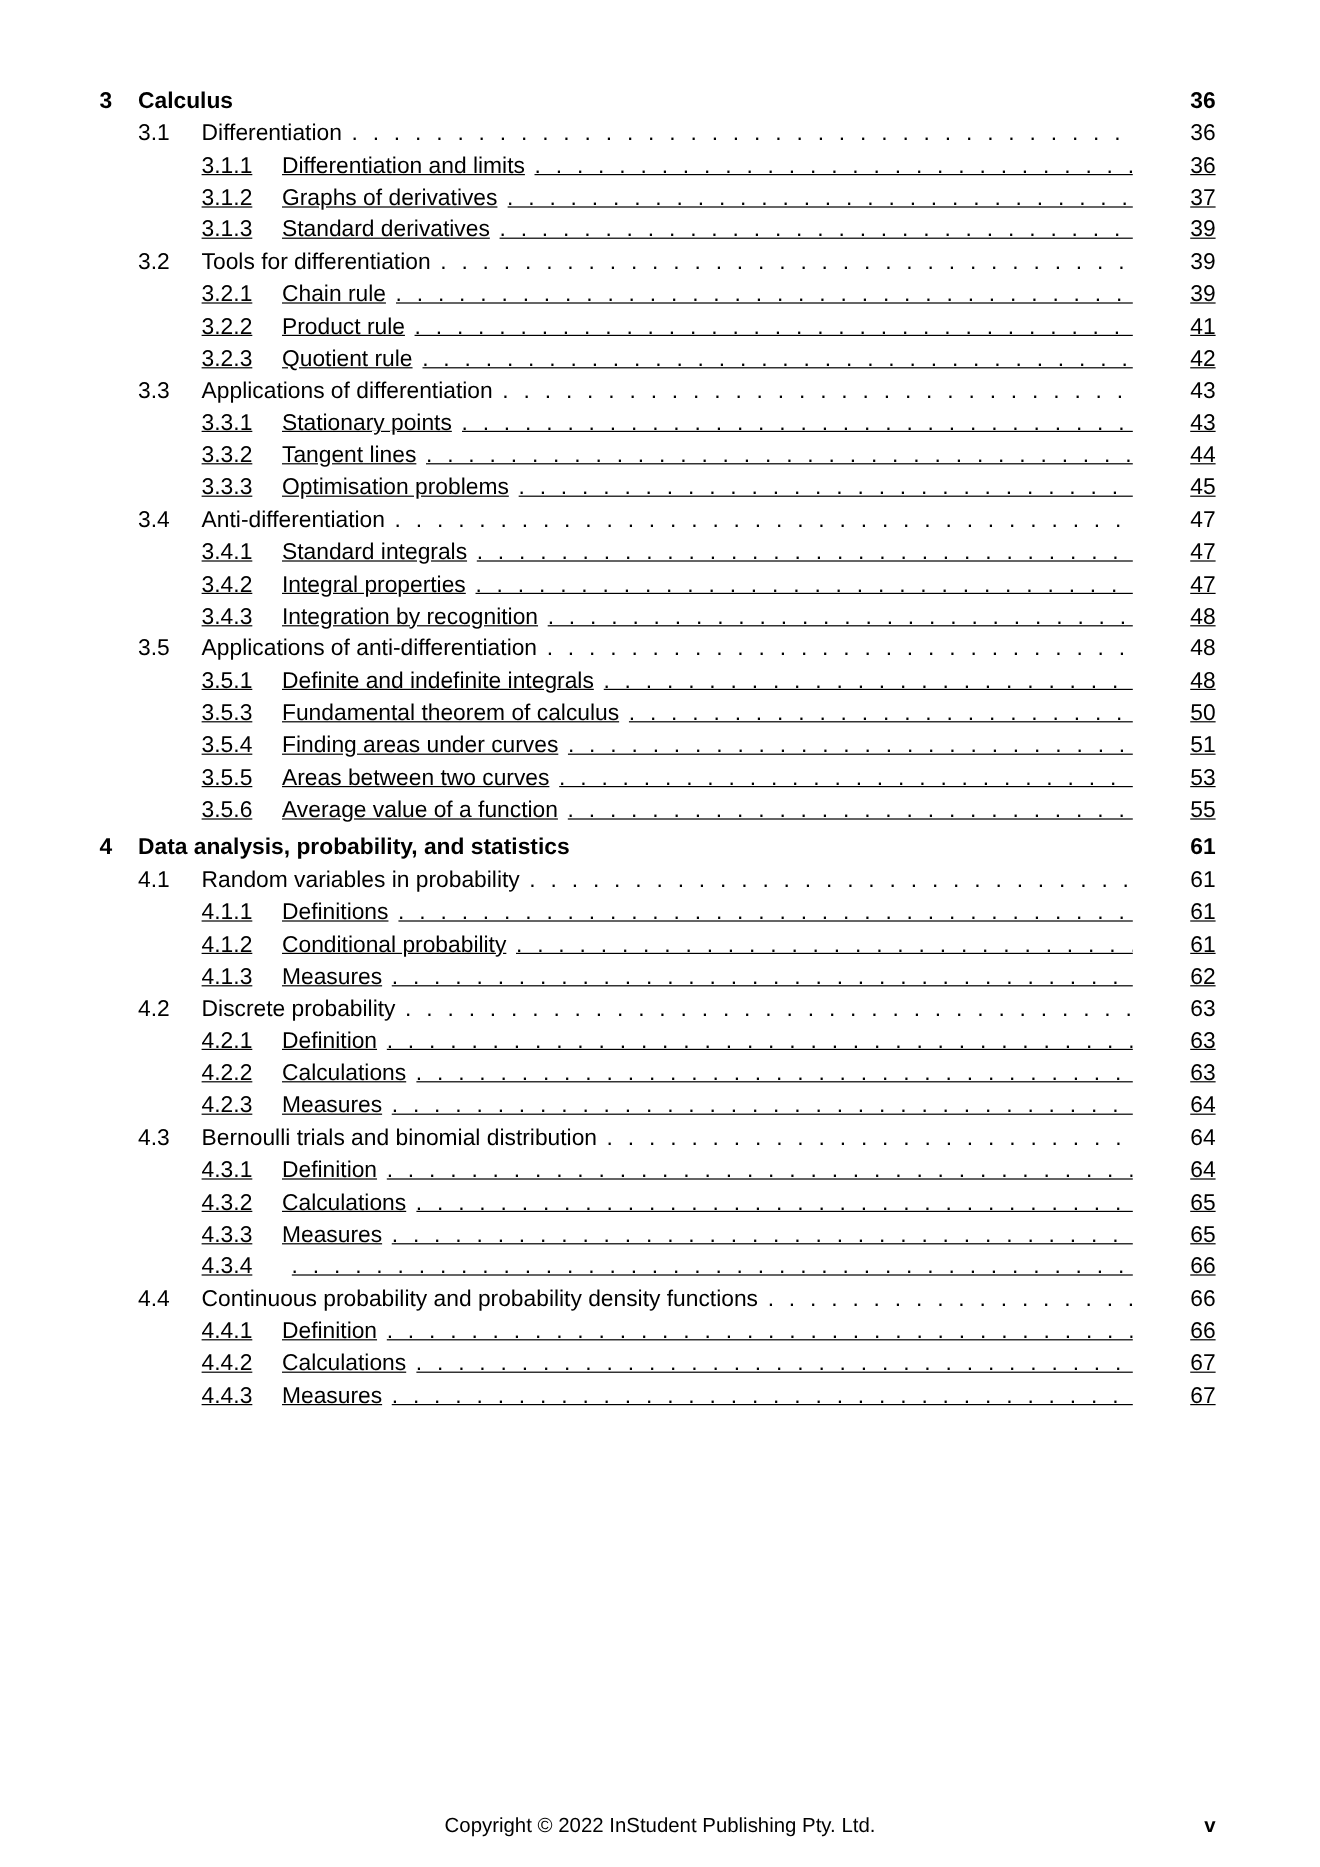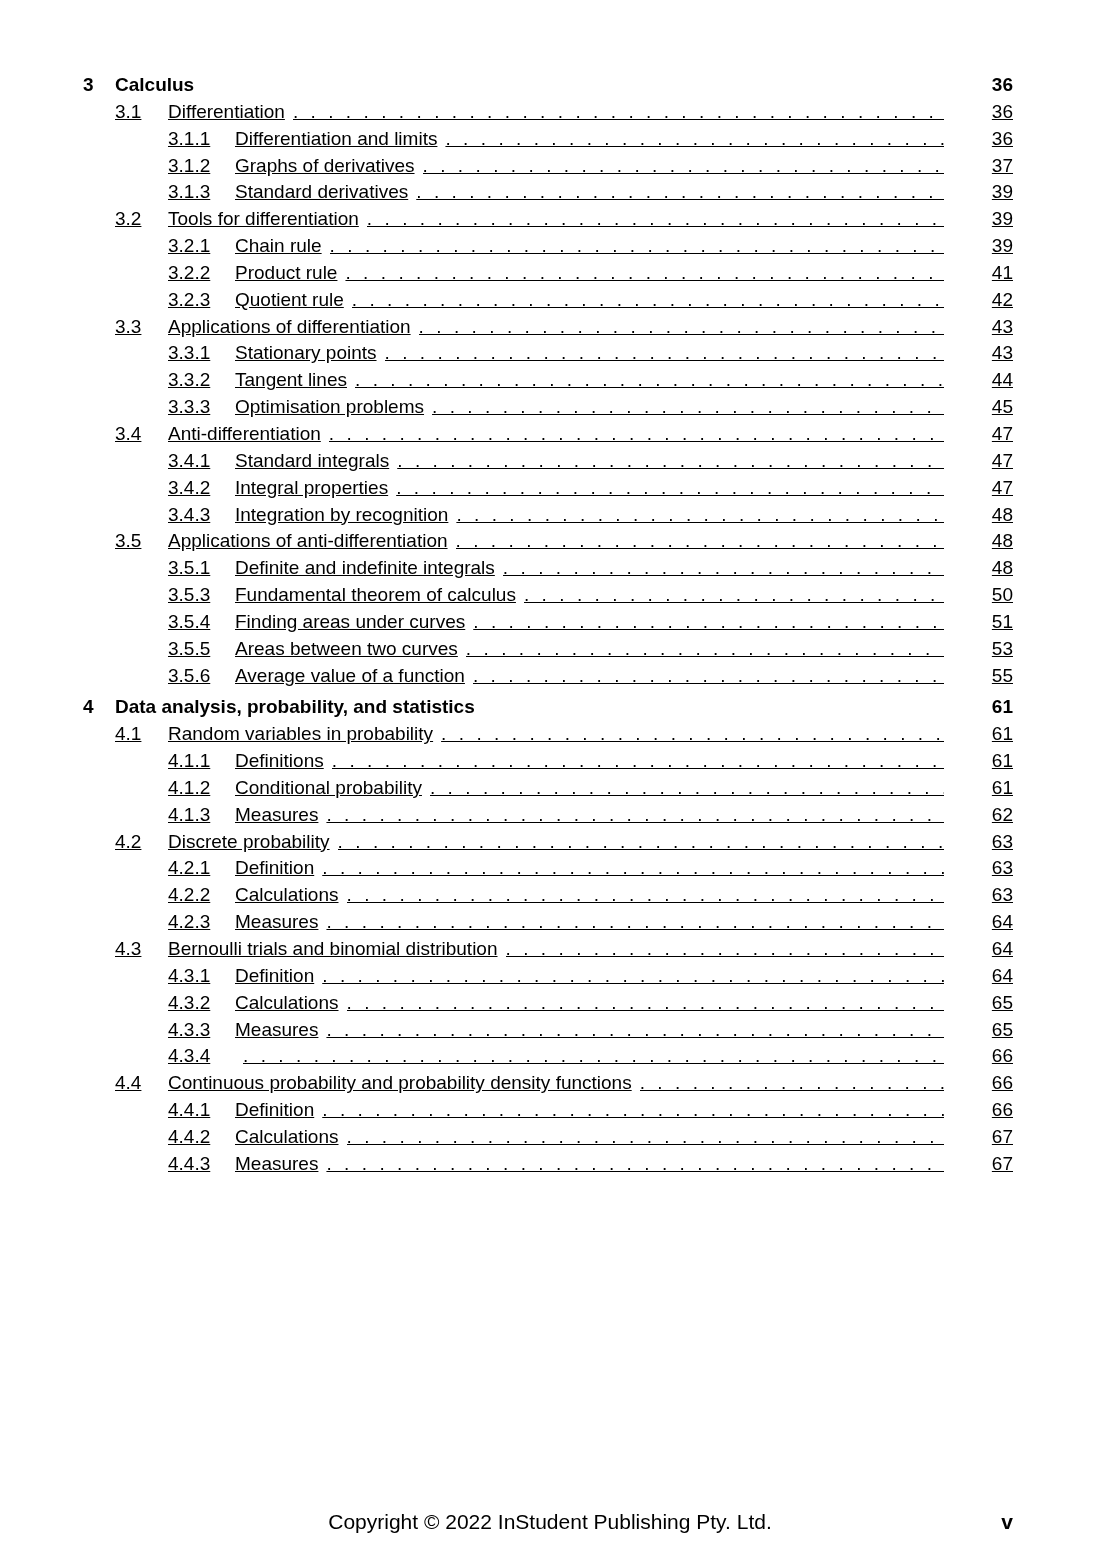"3.1" .lvl1 { text-decoration: underline -> none }
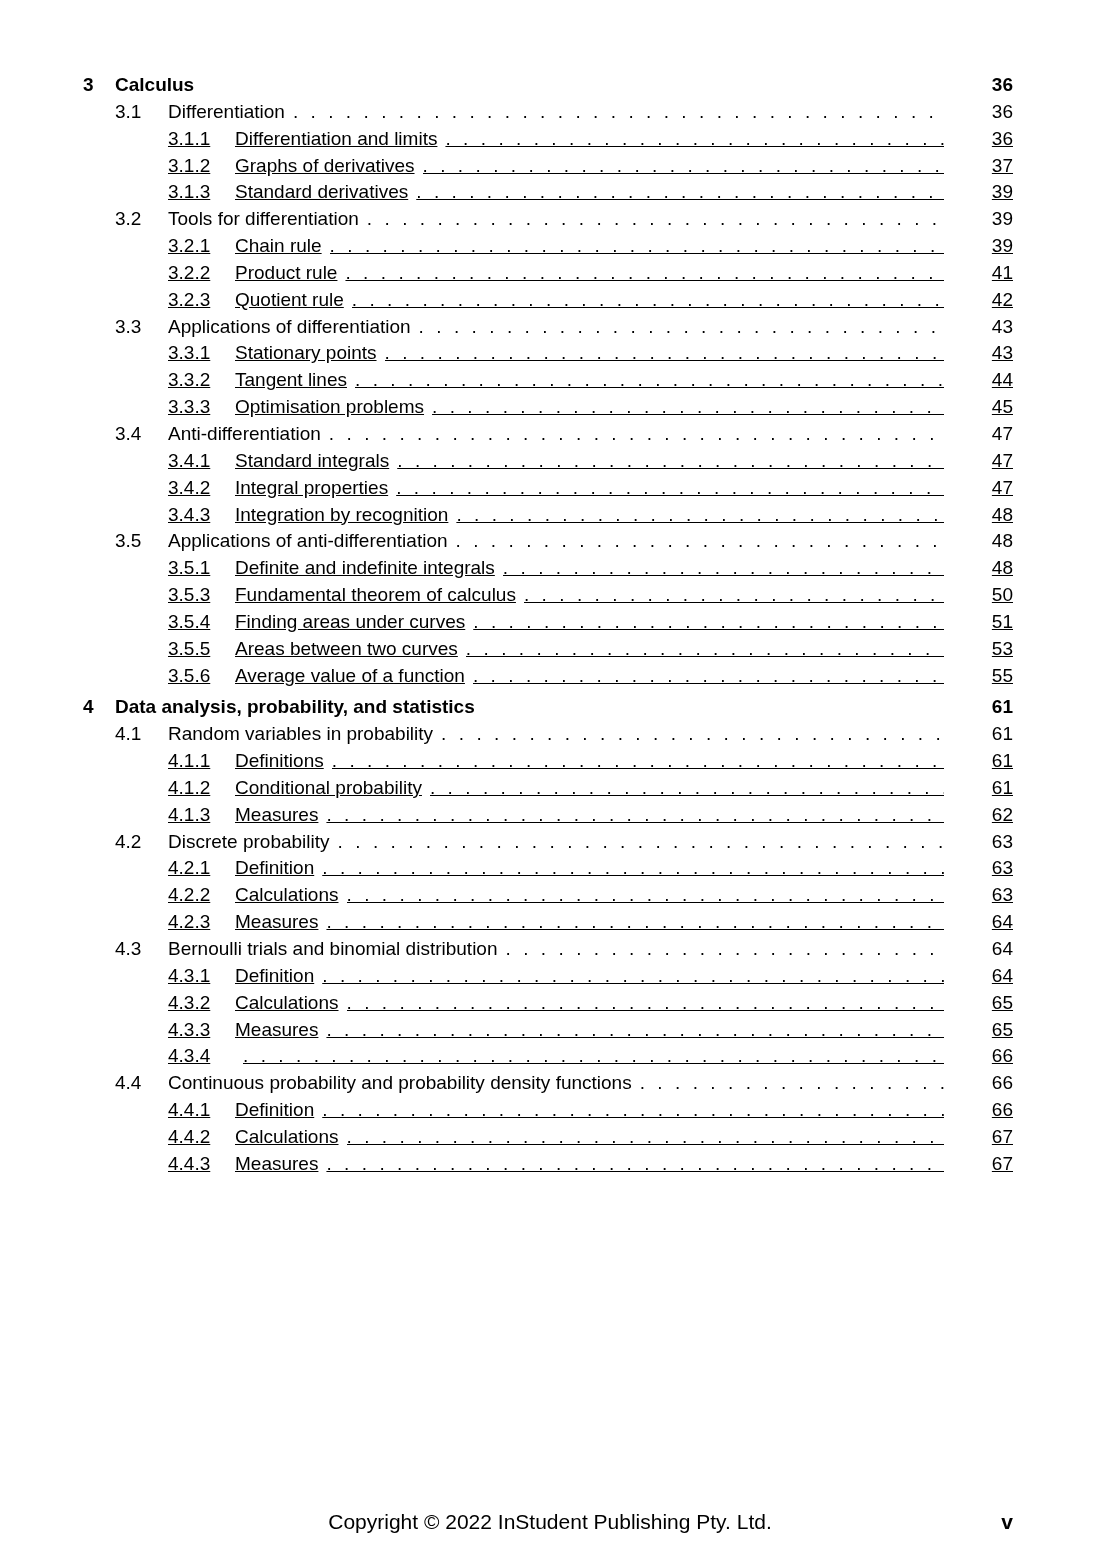"Copyright © 2022 InStudent Publishing" .footer { font-size: 21px -> 17px }
